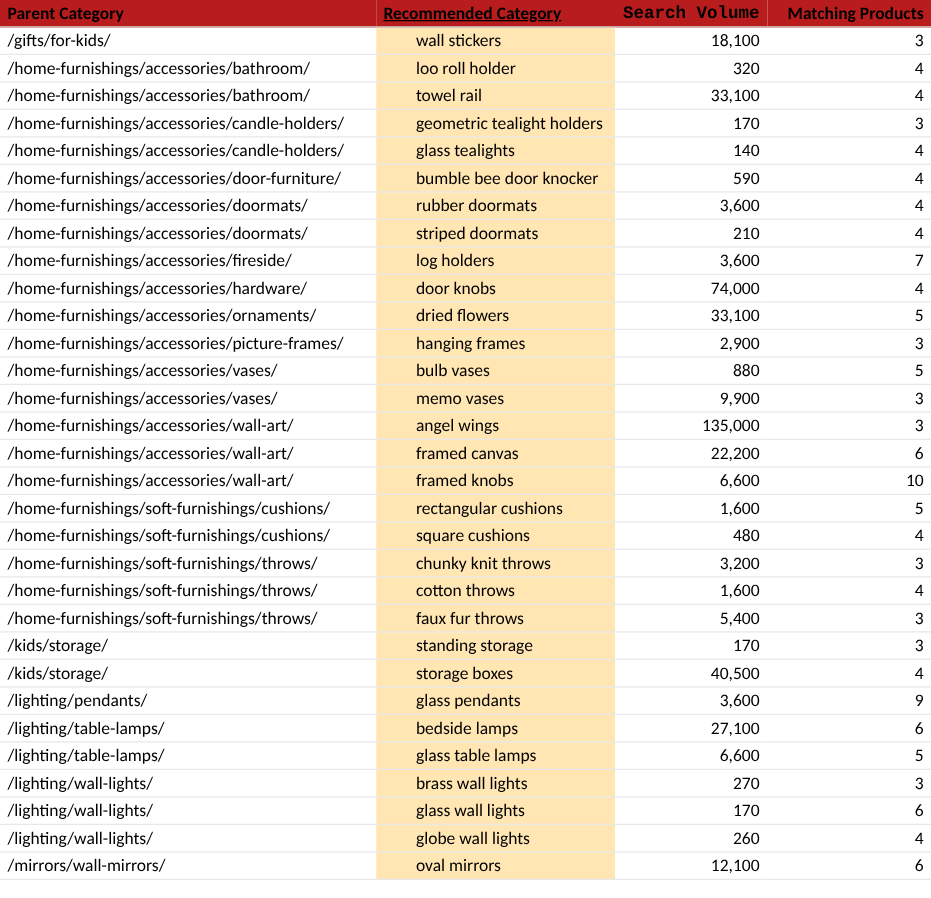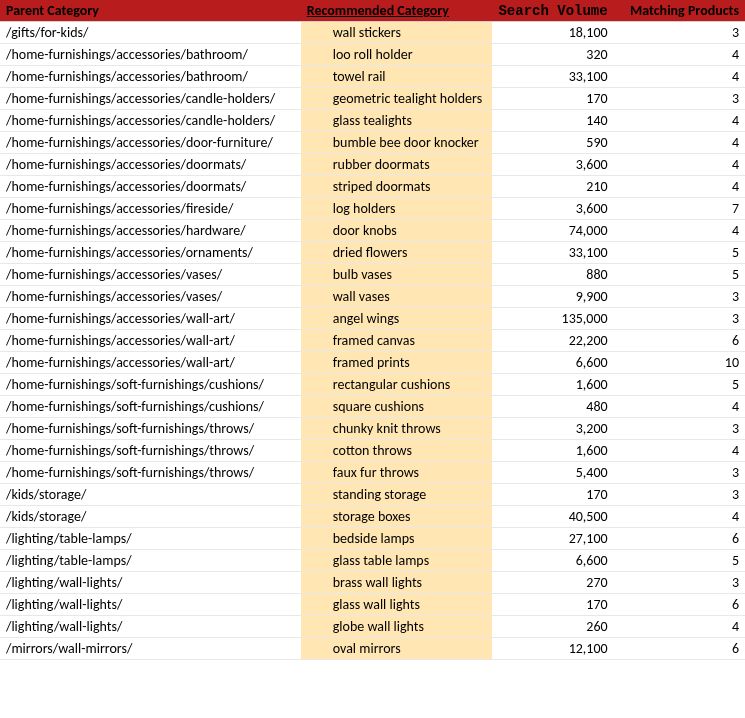"/home-furnishings/accessories/picture-fr" tr { html: none -> <tr> <td>/home-furnishings/accessories/picture-frames/</td> <td>hanging frames</td> <td>2,900</td> <td>3</td> </tr> }
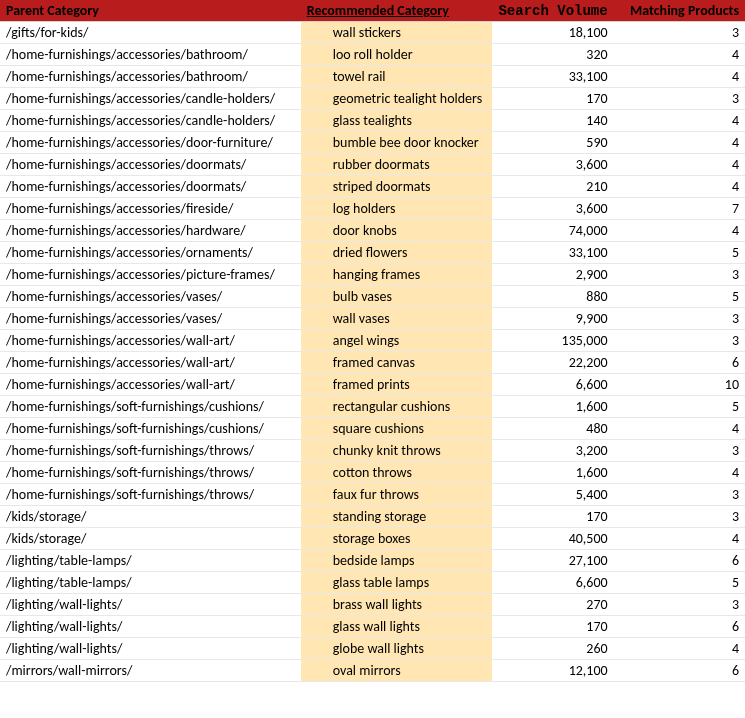"wall vases" td.highlight { text: wall -> memo }
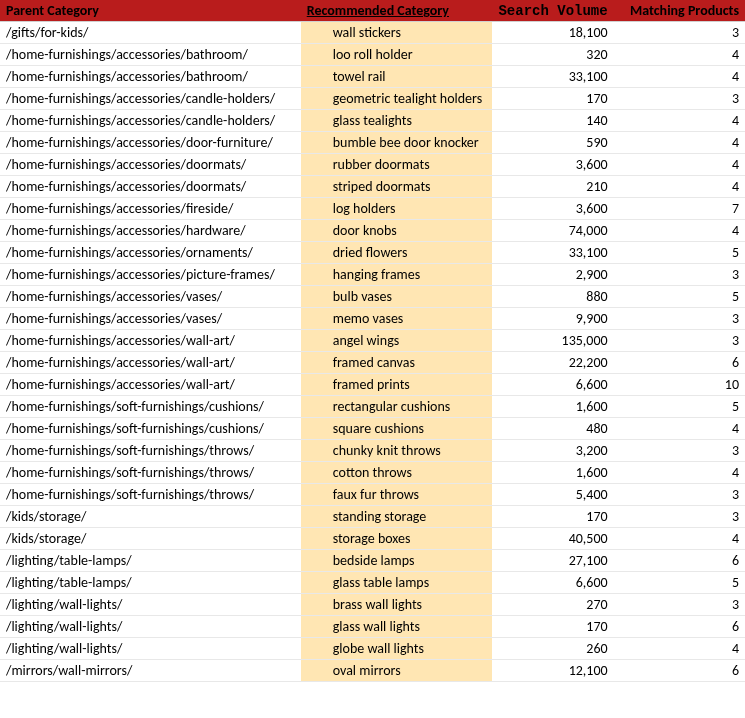"framed prints" td.highlight { text: prints -> knobs }
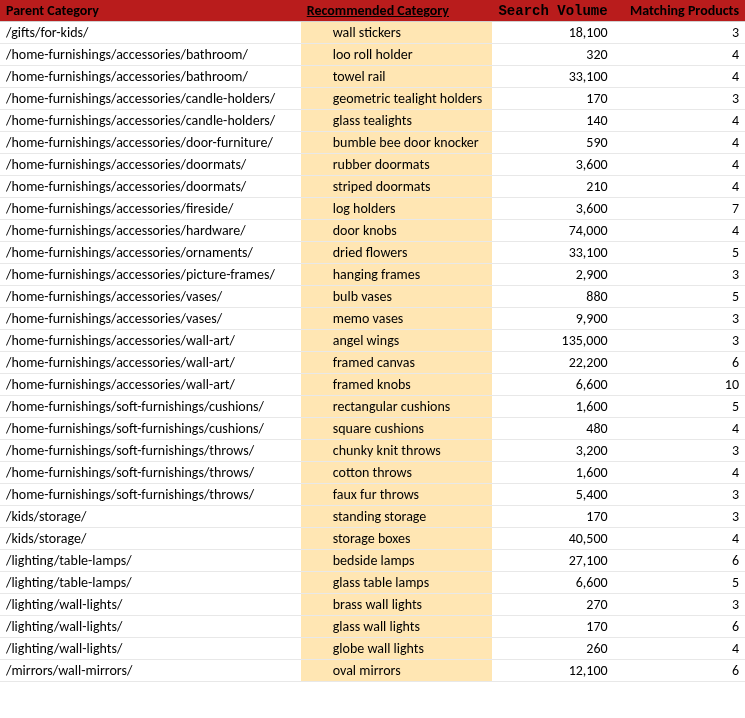"/lighting/pendants/" tr { html: none -> <tr> <td>/lighting/pendants/</td> <td>glass pendants</td> <td>3,600</td> <td>9</td> </tr> }
